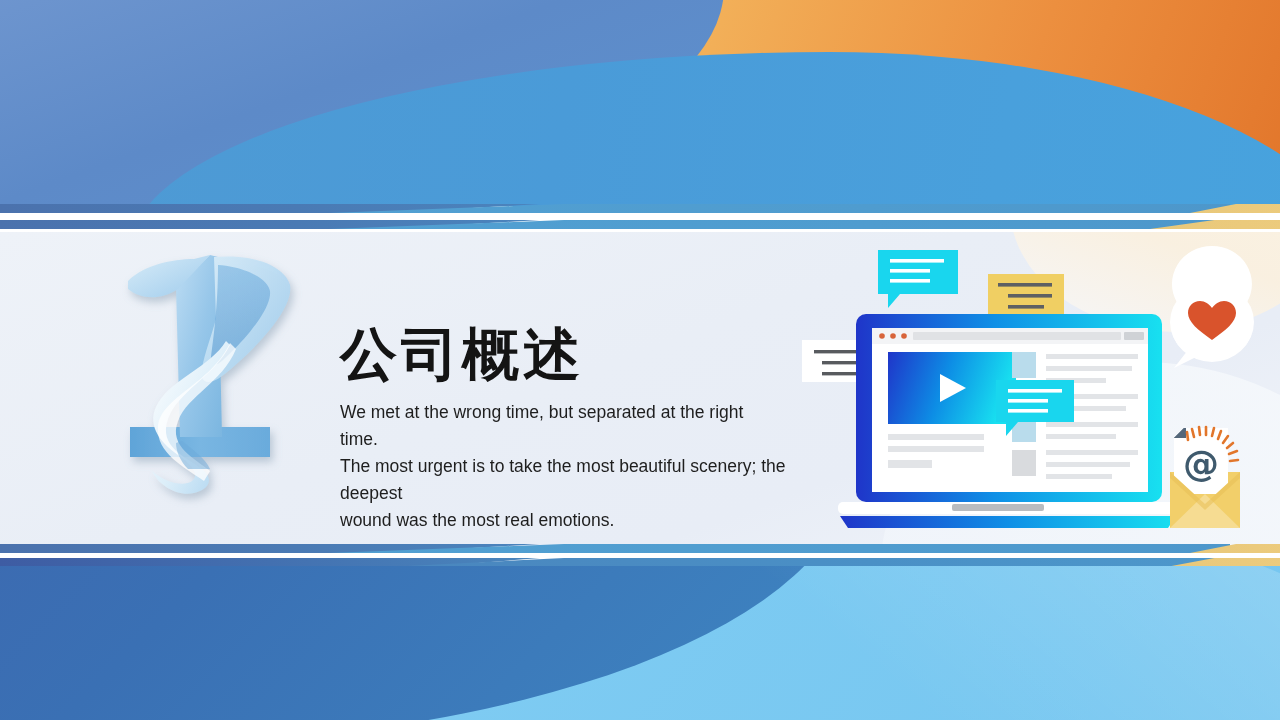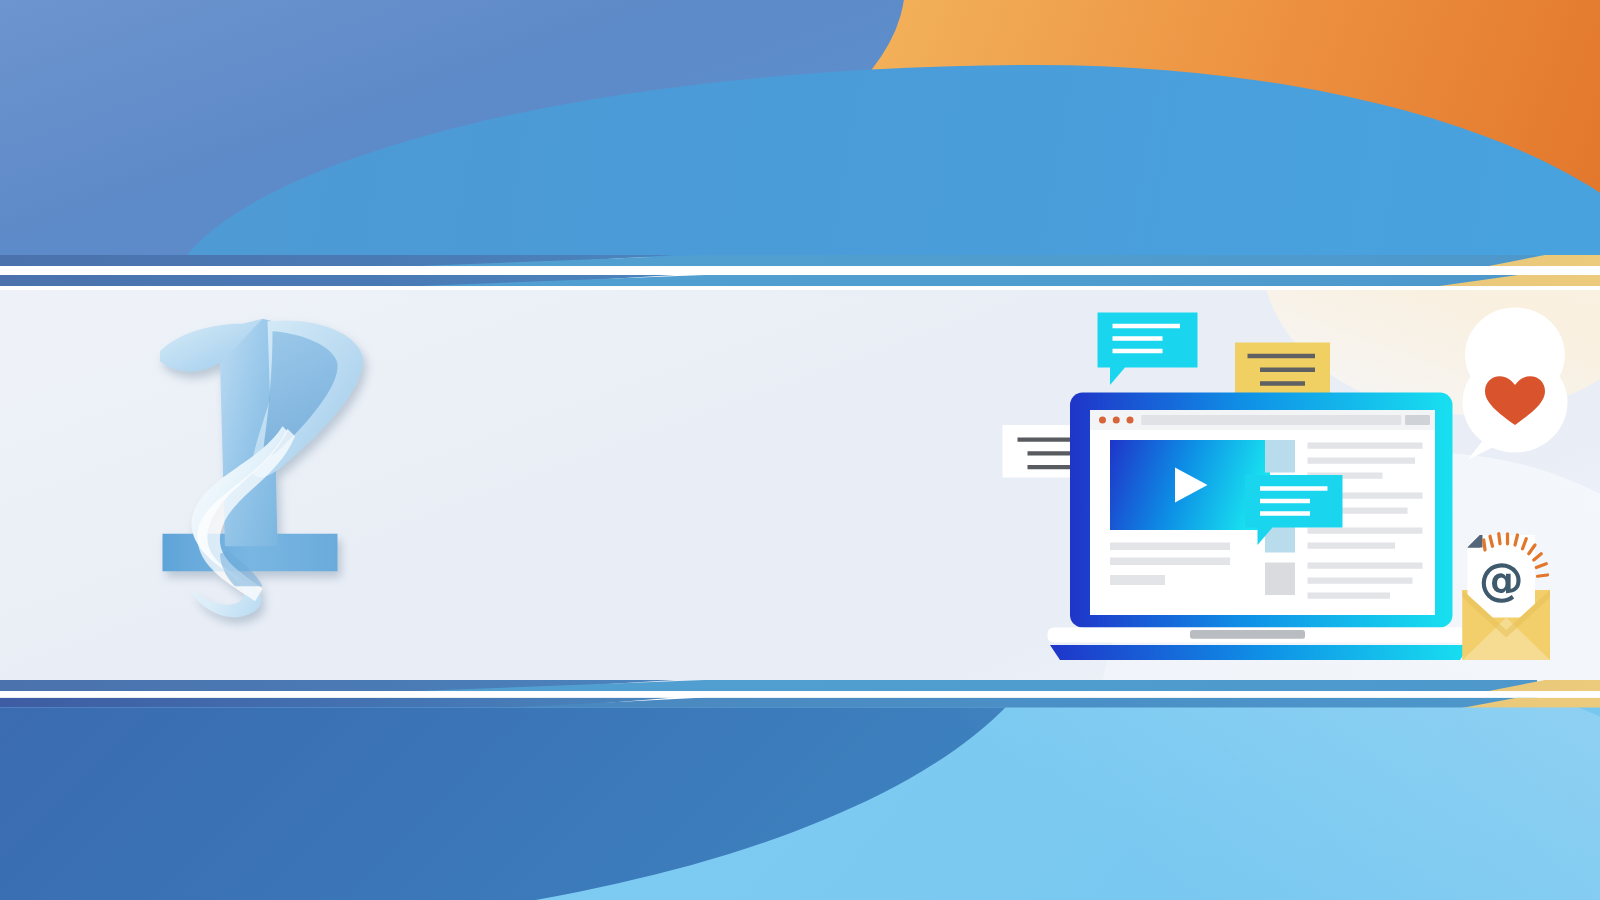"公司概述" div.text-block { html: none -> <div> <div>公司概述</div> <div> <div>We met at the wrong time, but separated at the right</div> <div>time.</div> <div>The most urgent is to take the most beautiful scenery; the</div> <div>deepest</div> <div>wound was the most real emotions.</div> </div> </div> }
